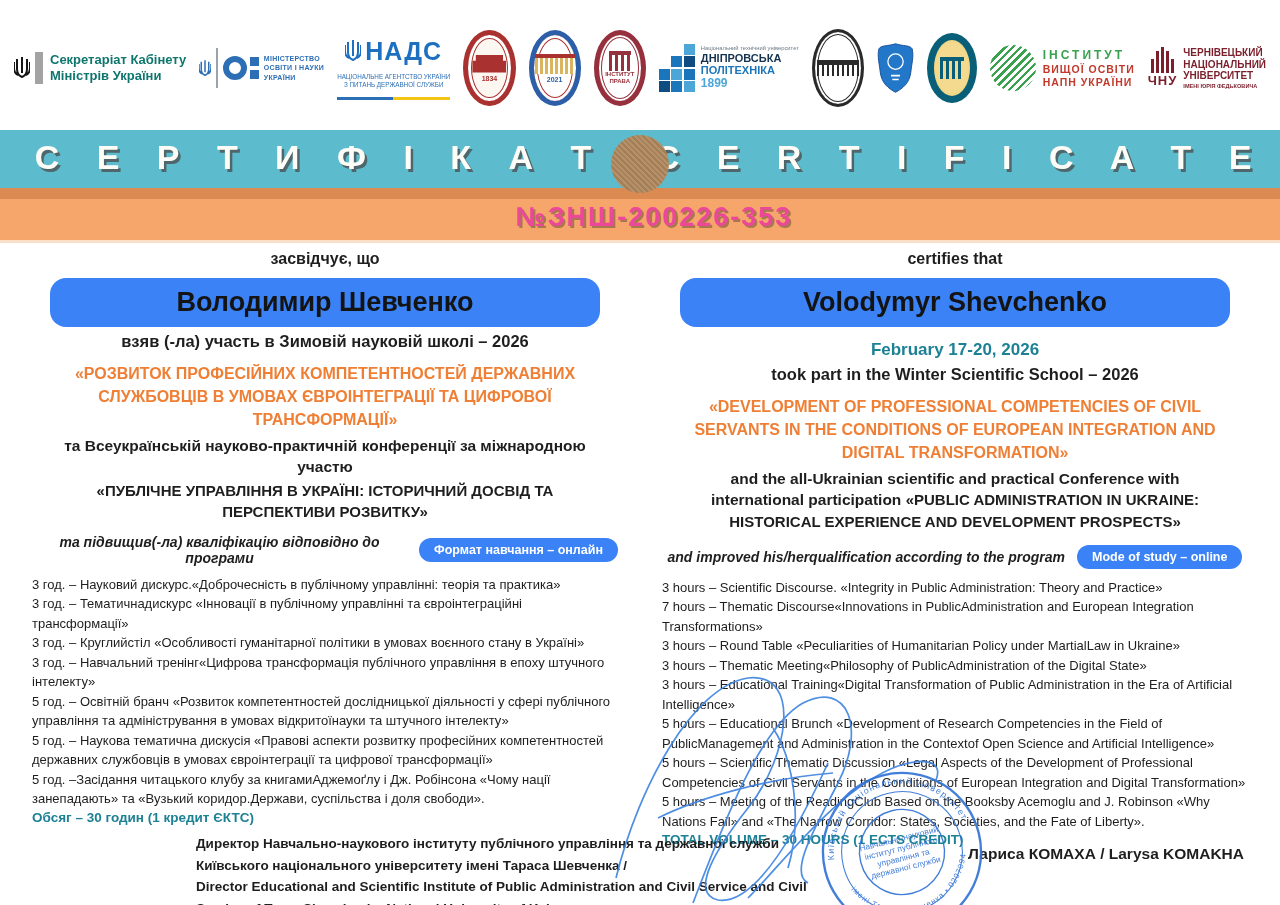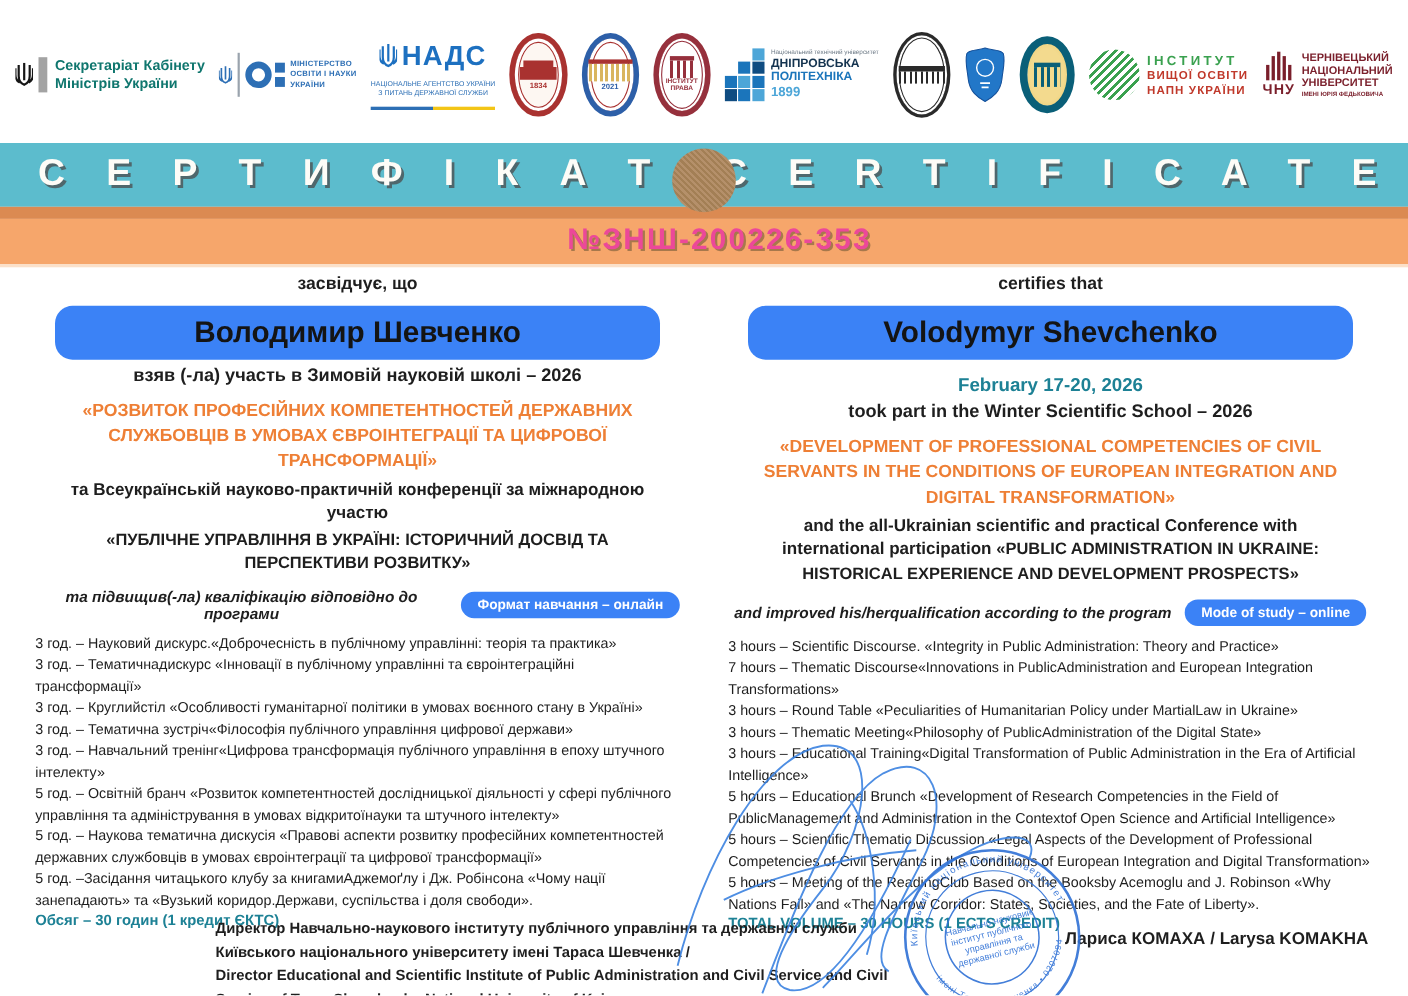"3 год. – Тематична зустріч«Філософія" p { html: <p>3 год. – Тематична зустріч«Філософія публічного управління цифрової держави»</p> -> none }
